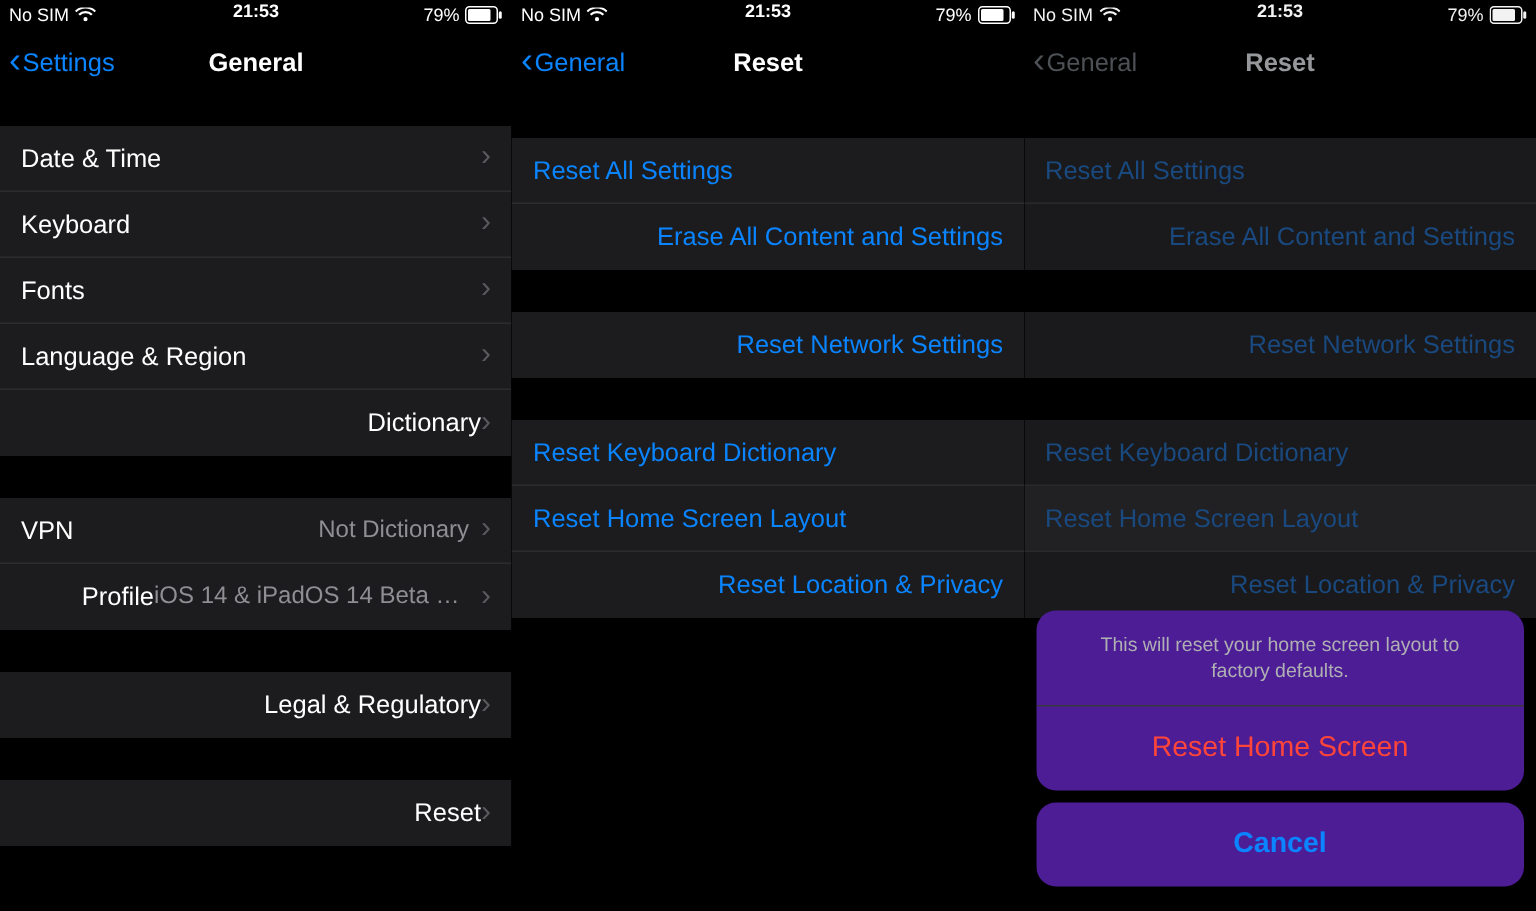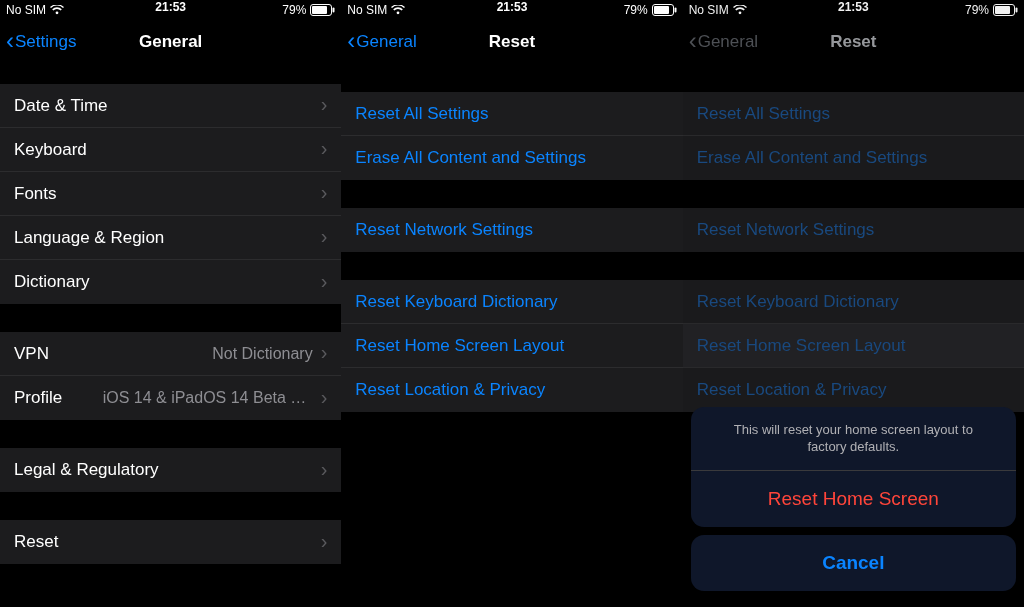"Erase All Content and Settings" .cell:last-child { justify-content: none -> flex-end }
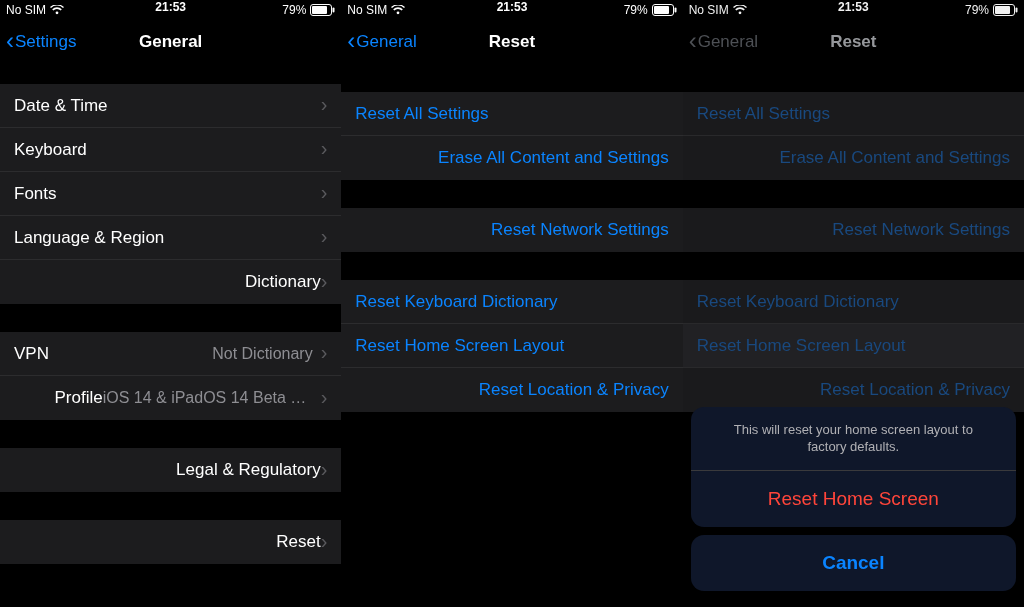"This will reset your home" .sheet .card { background: #0f172a -> #4c1d95 }
